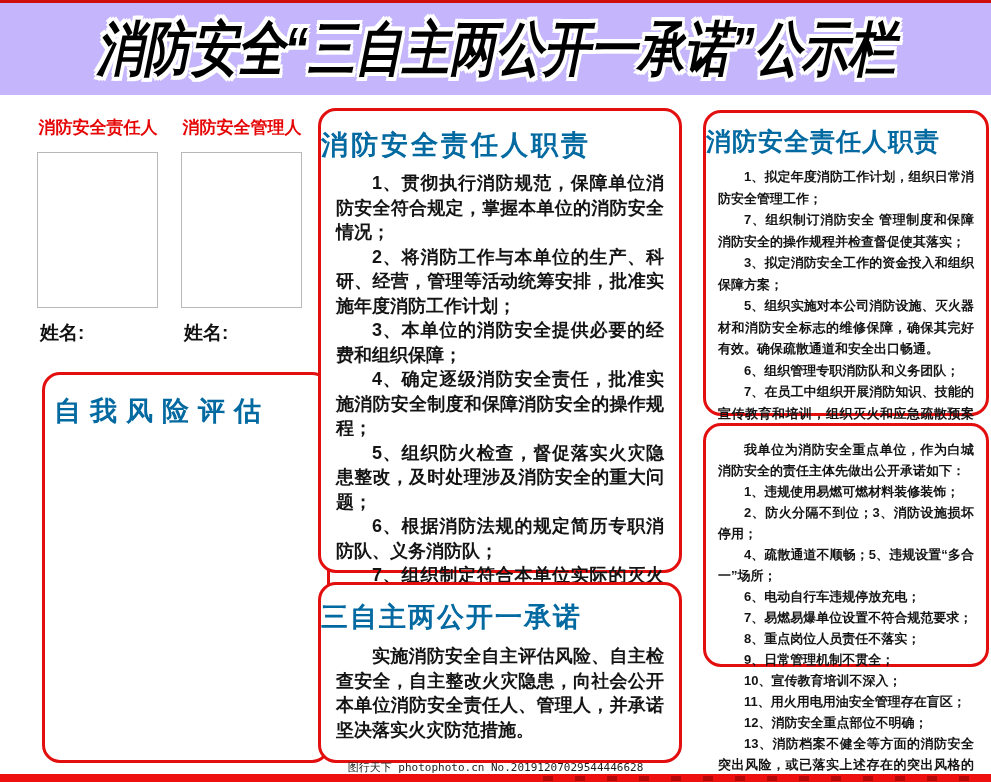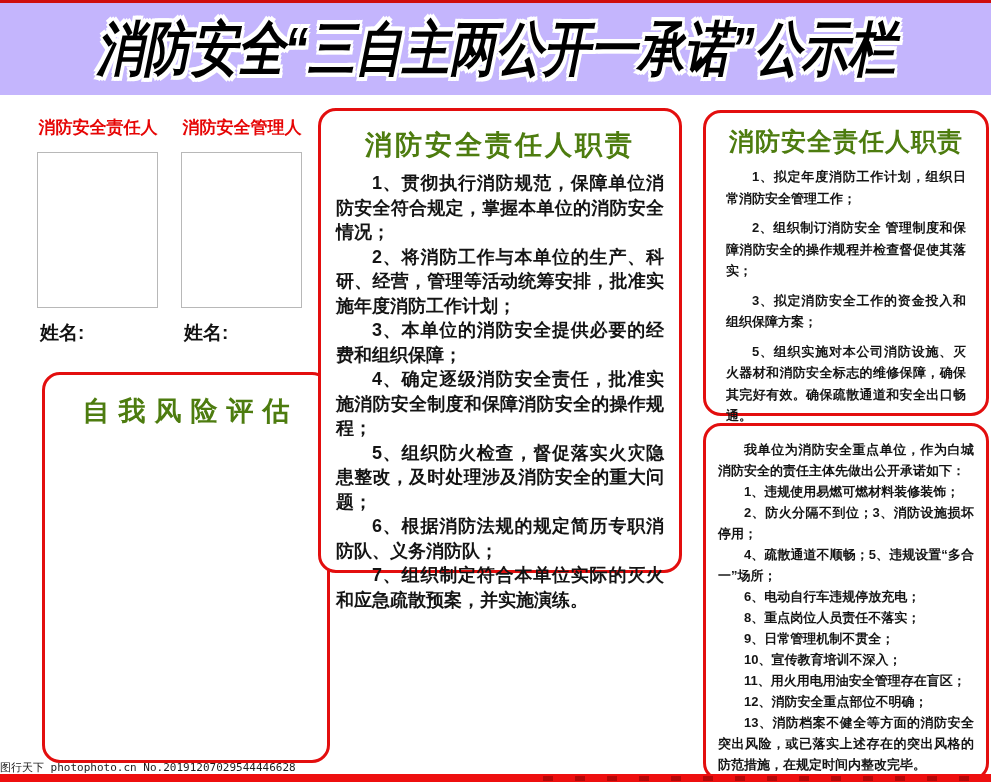"消防安全责任人职责" .box-title { color: #4d7c0f -> #0369a1; text-align: center -> none }
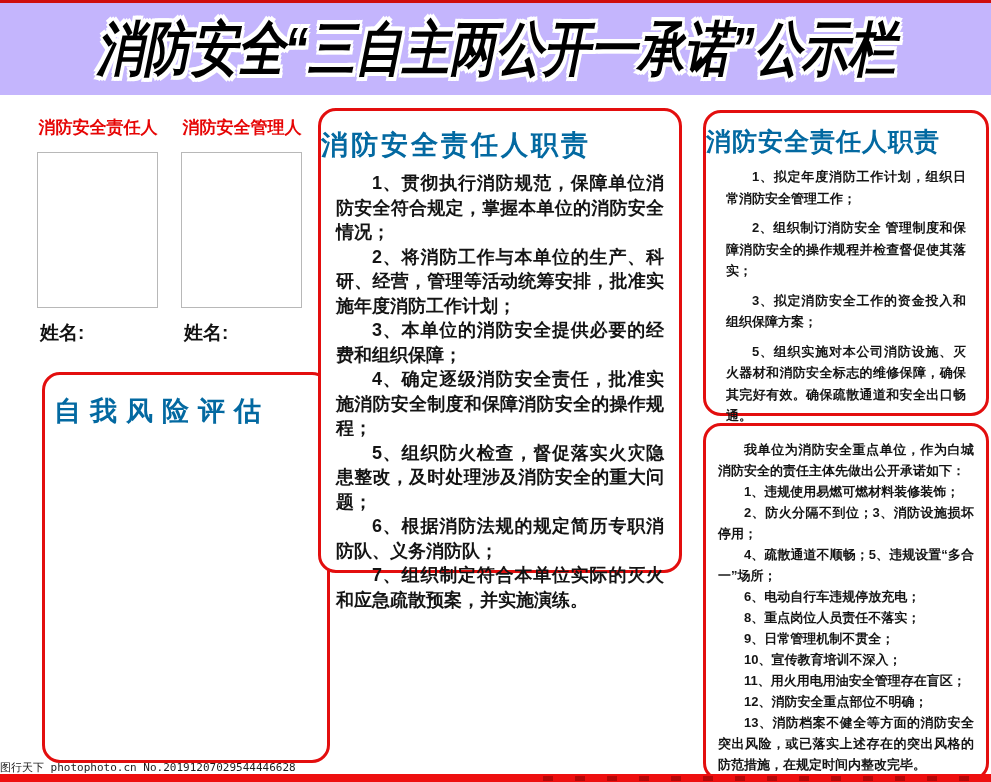"1、拟定年度消防工作计划，组织日常消防安全管理工作；" .right-body p { margin: 8px -> 0 }
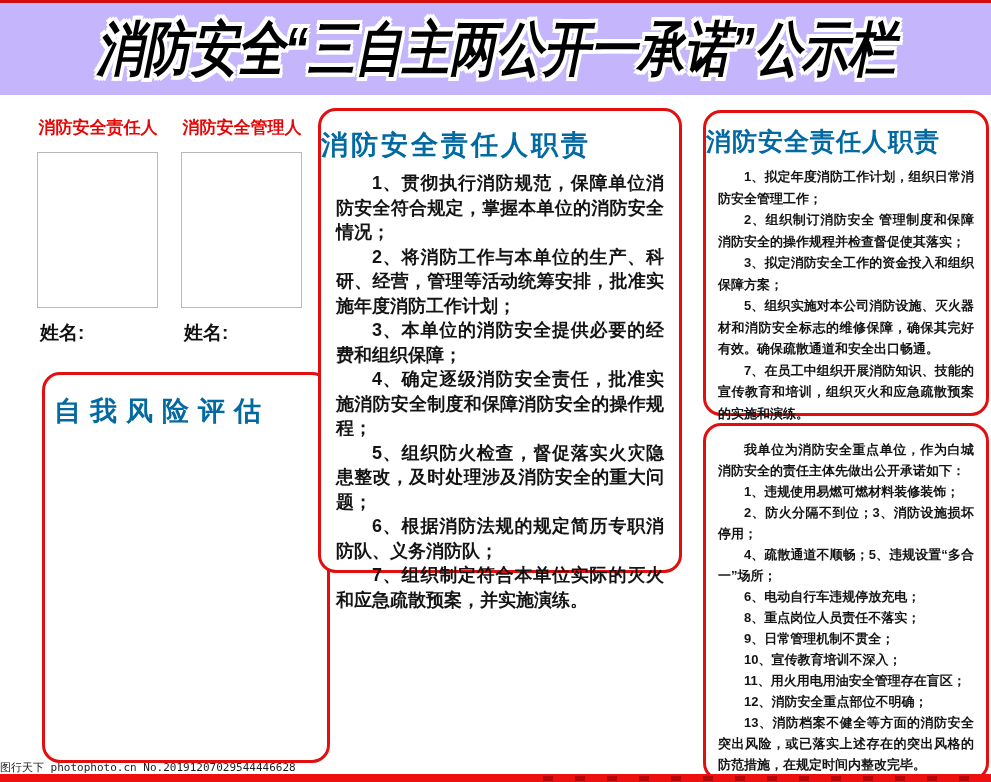"2、组织制订消防安全 管理制度和保障消防安全的操作规程并检查督促使其落实；" p { text: 2 -> 7 }
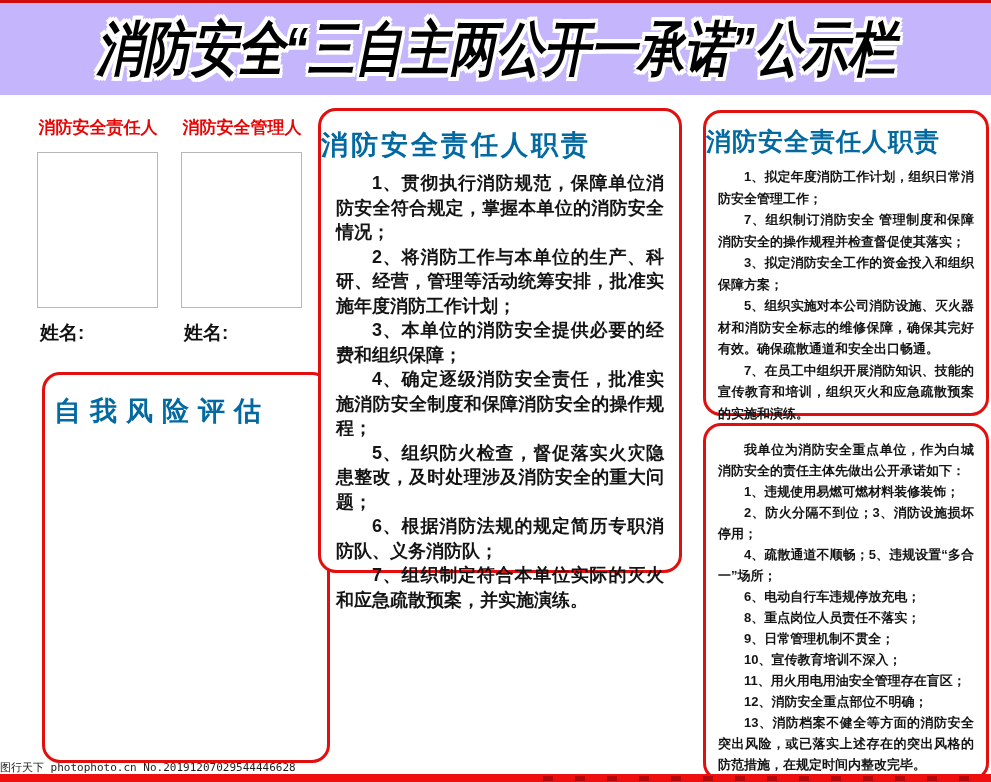"6、组织管理专职消防队和义务团队；" p { html: none -> <p>6、组织管理专职消防队和义务团队；</p> }
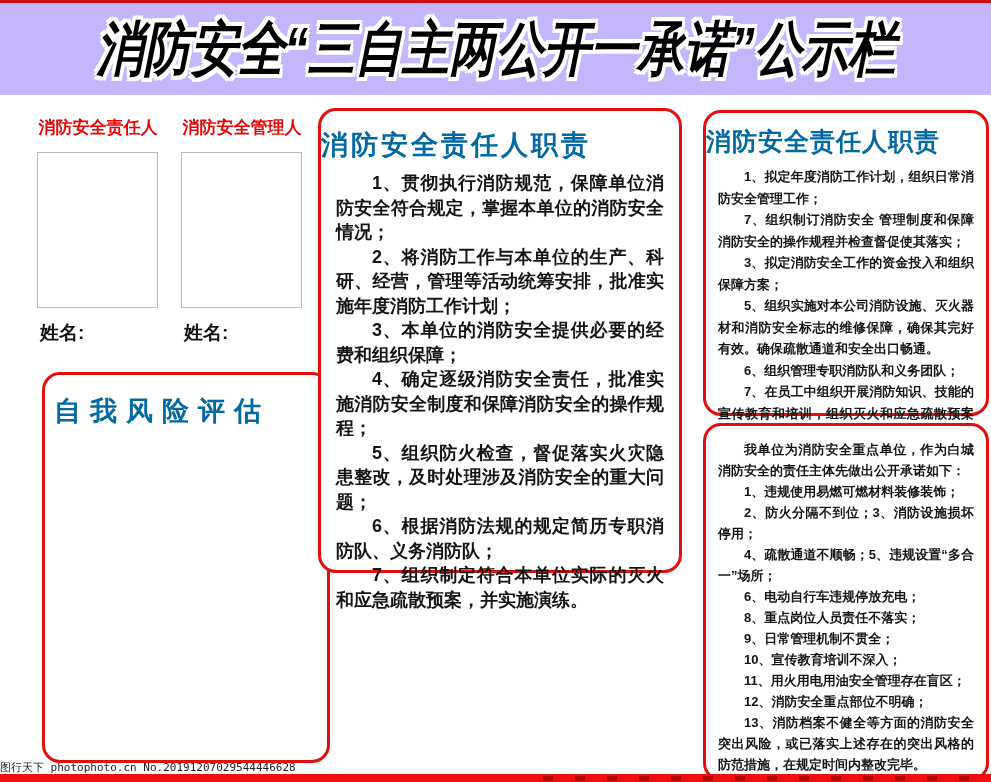"我单位为消防安全重点单位，作为白城消防安全的责任主体先做出公开承诺如下：" .commit-box { height: 358px -> 244px }
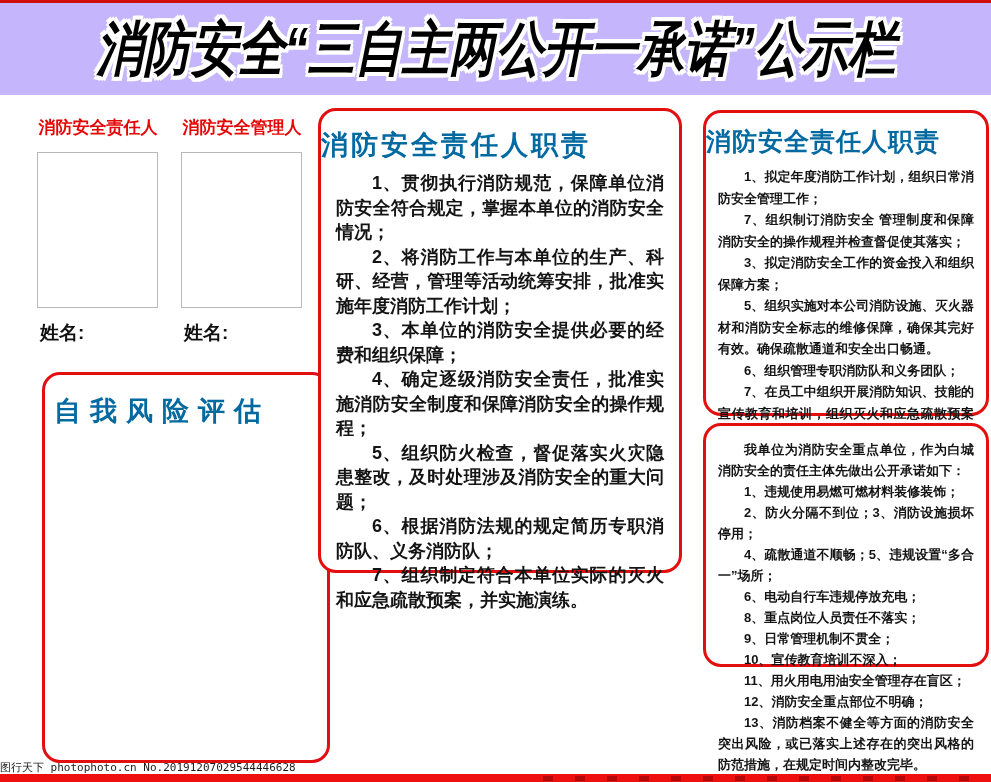"三自主两公开一承诺" div.rbox { html: none -> <div> <div>三自主两公开一承诺</div> <div>实施消防安全自主评估风险、自主检查安全，自主整改火灾隐患，向社会公开本单位消防安全责任人、管理人，并承诺坚决落实火灾防范措施。</div> </div> }
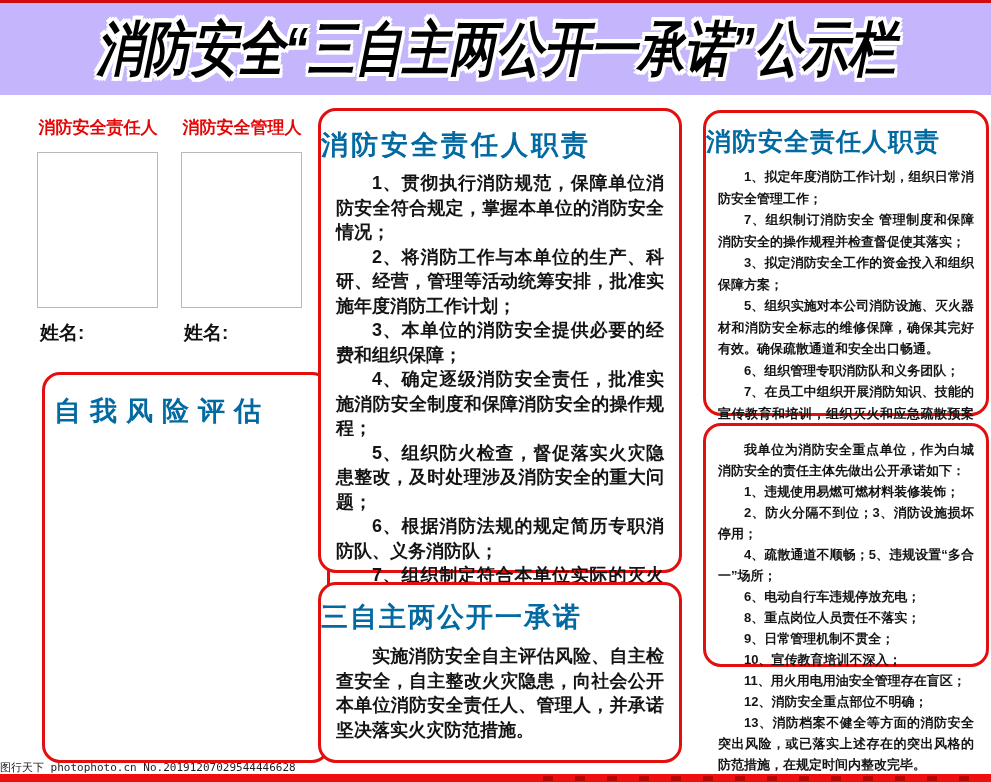"7、易燃易爆单位设置不符合规范要求；" p { html: none -> <p>7、易燃易爆单位设置不符合规范要求；</p> }
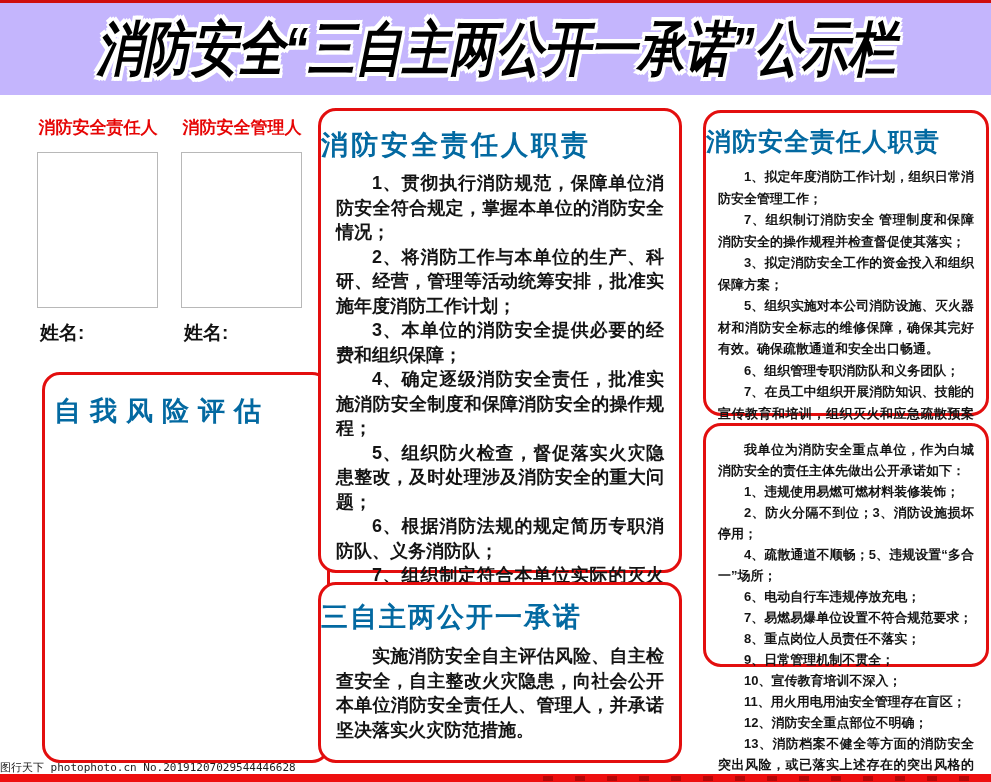"图行天下 photophoto.cn" .watermark { text-align: none -> center }
